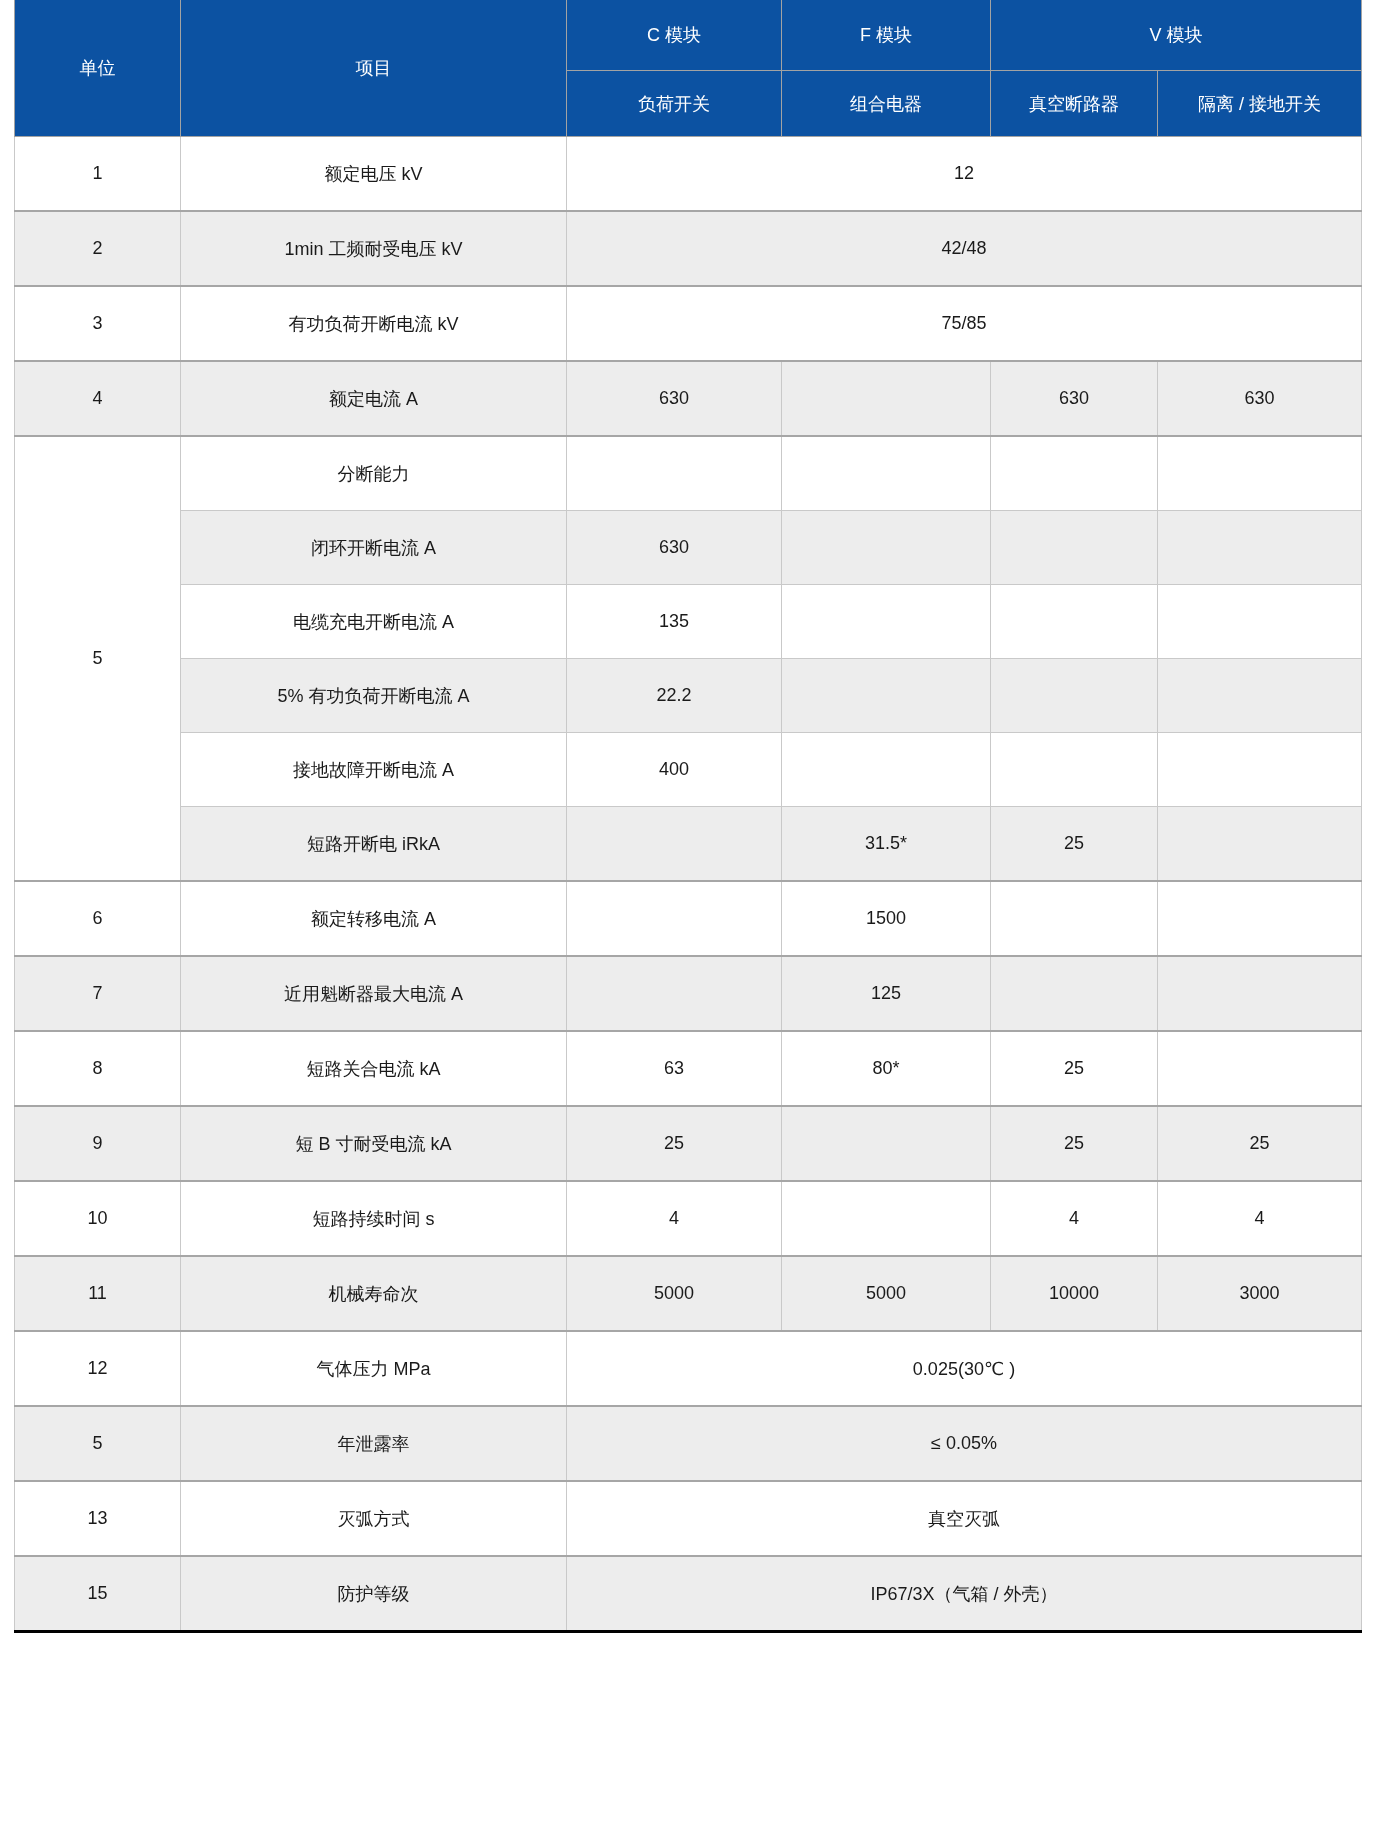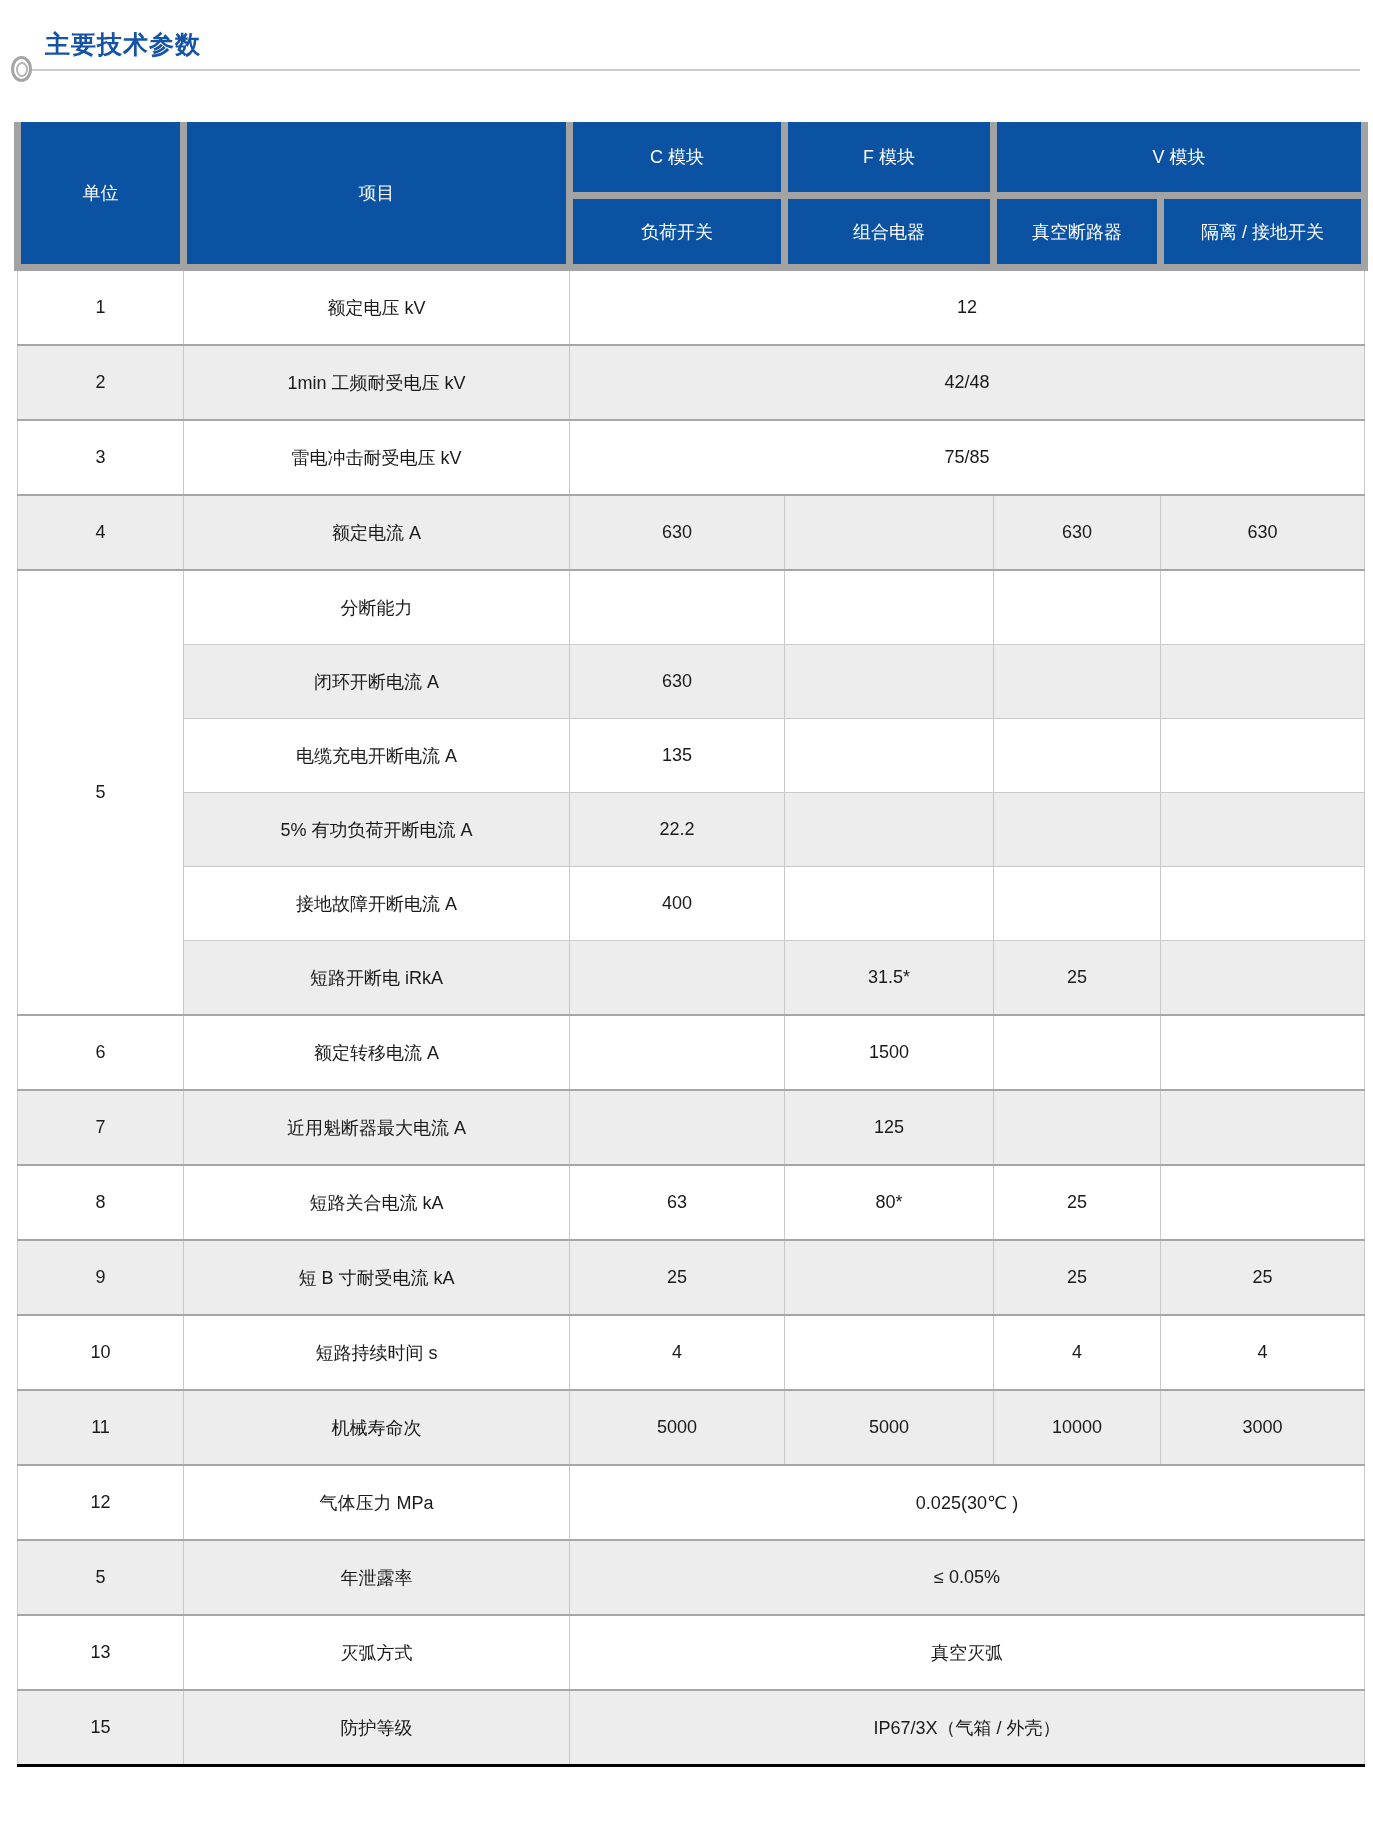"主要技术参数" div.section-head { html: <div> <span></span> <div></div> <h1>主要技术参数</h1> </div> -> none }
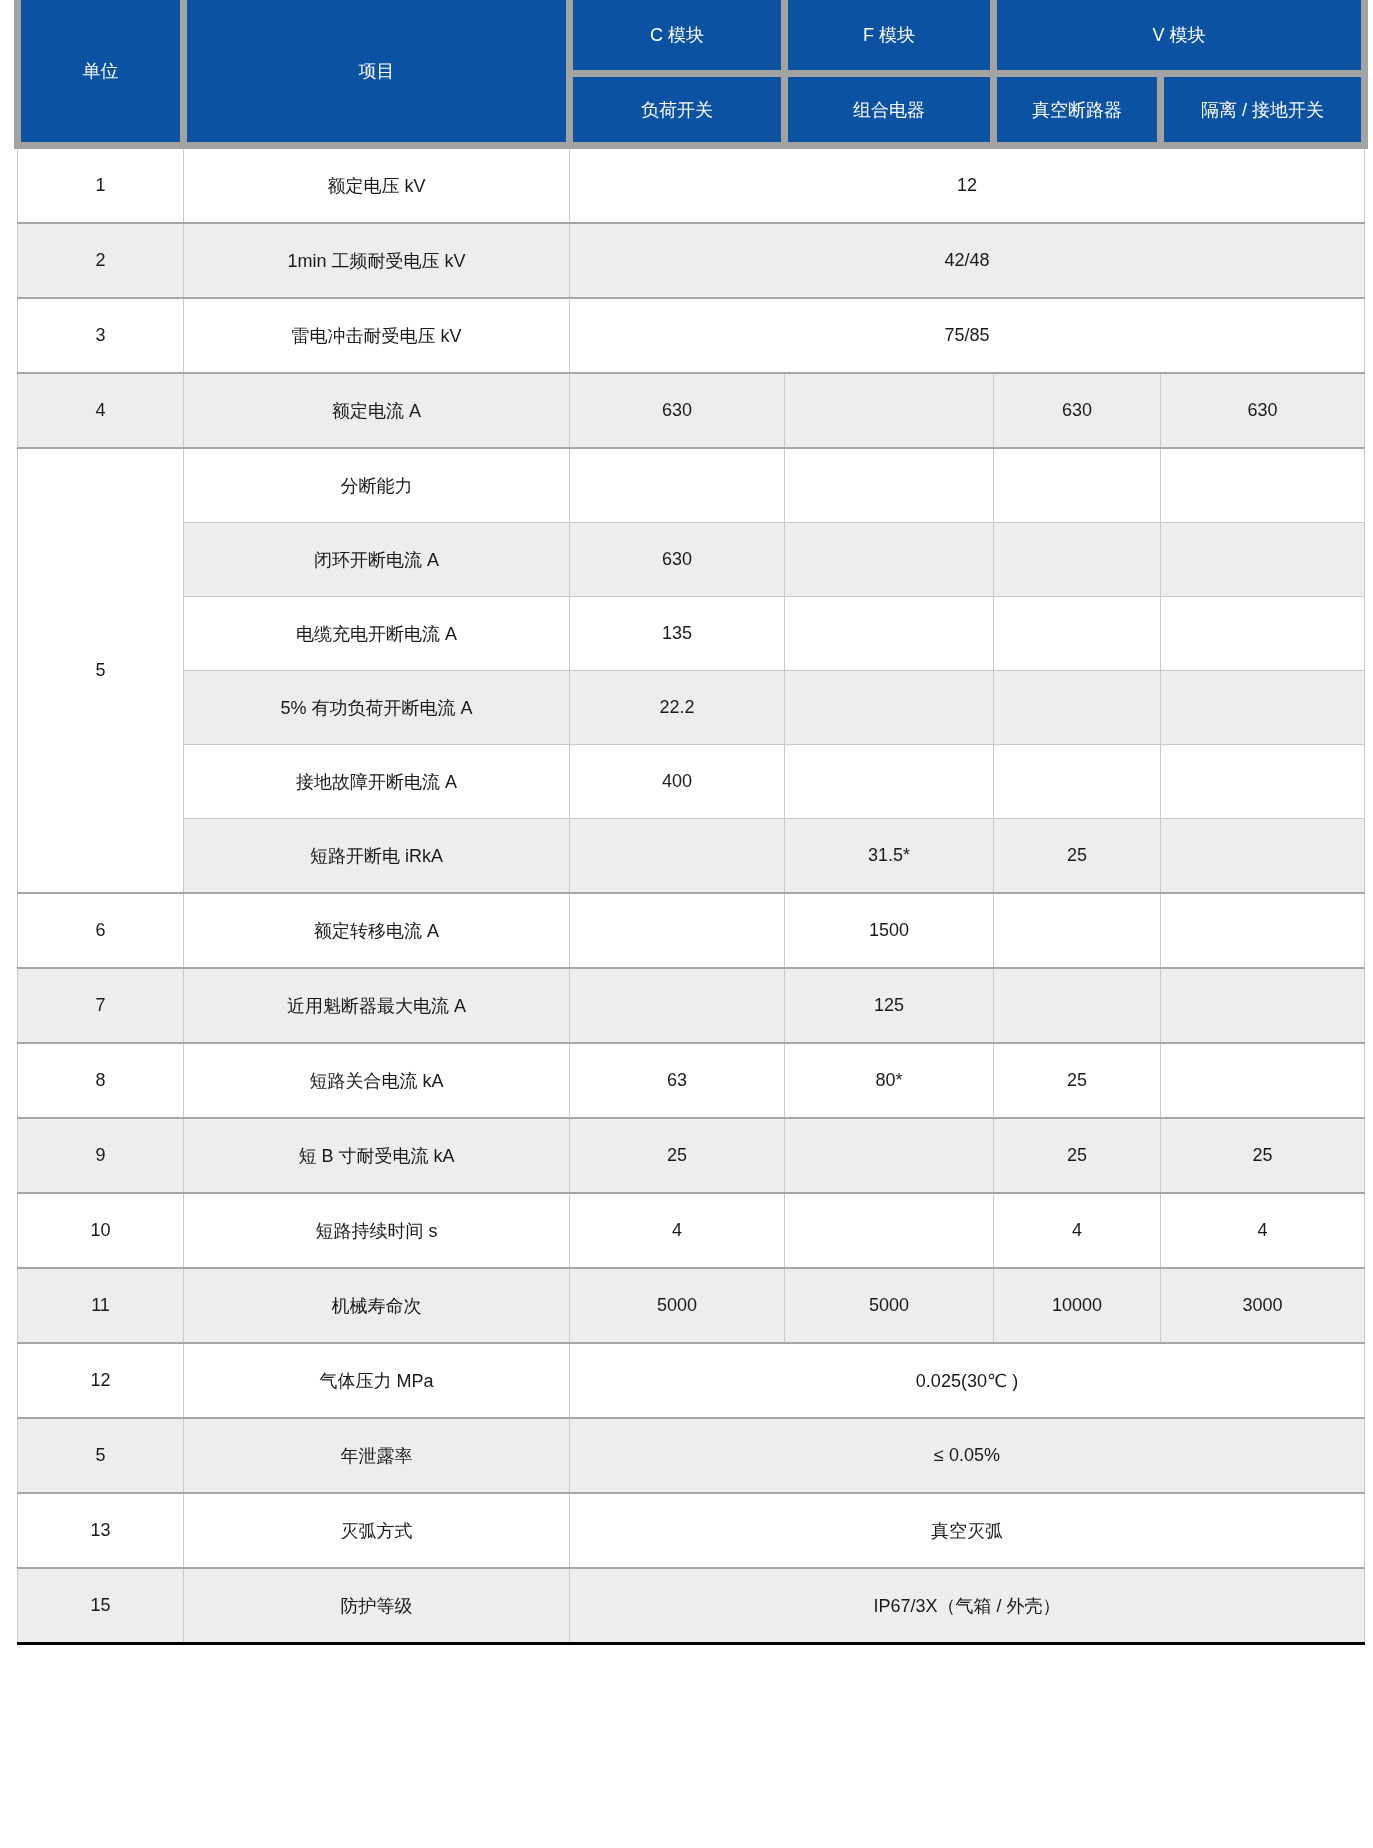"负荷开关" .spec th { border: 7px solid #a3a3a3 -> 1px solid #a3a3a3 }
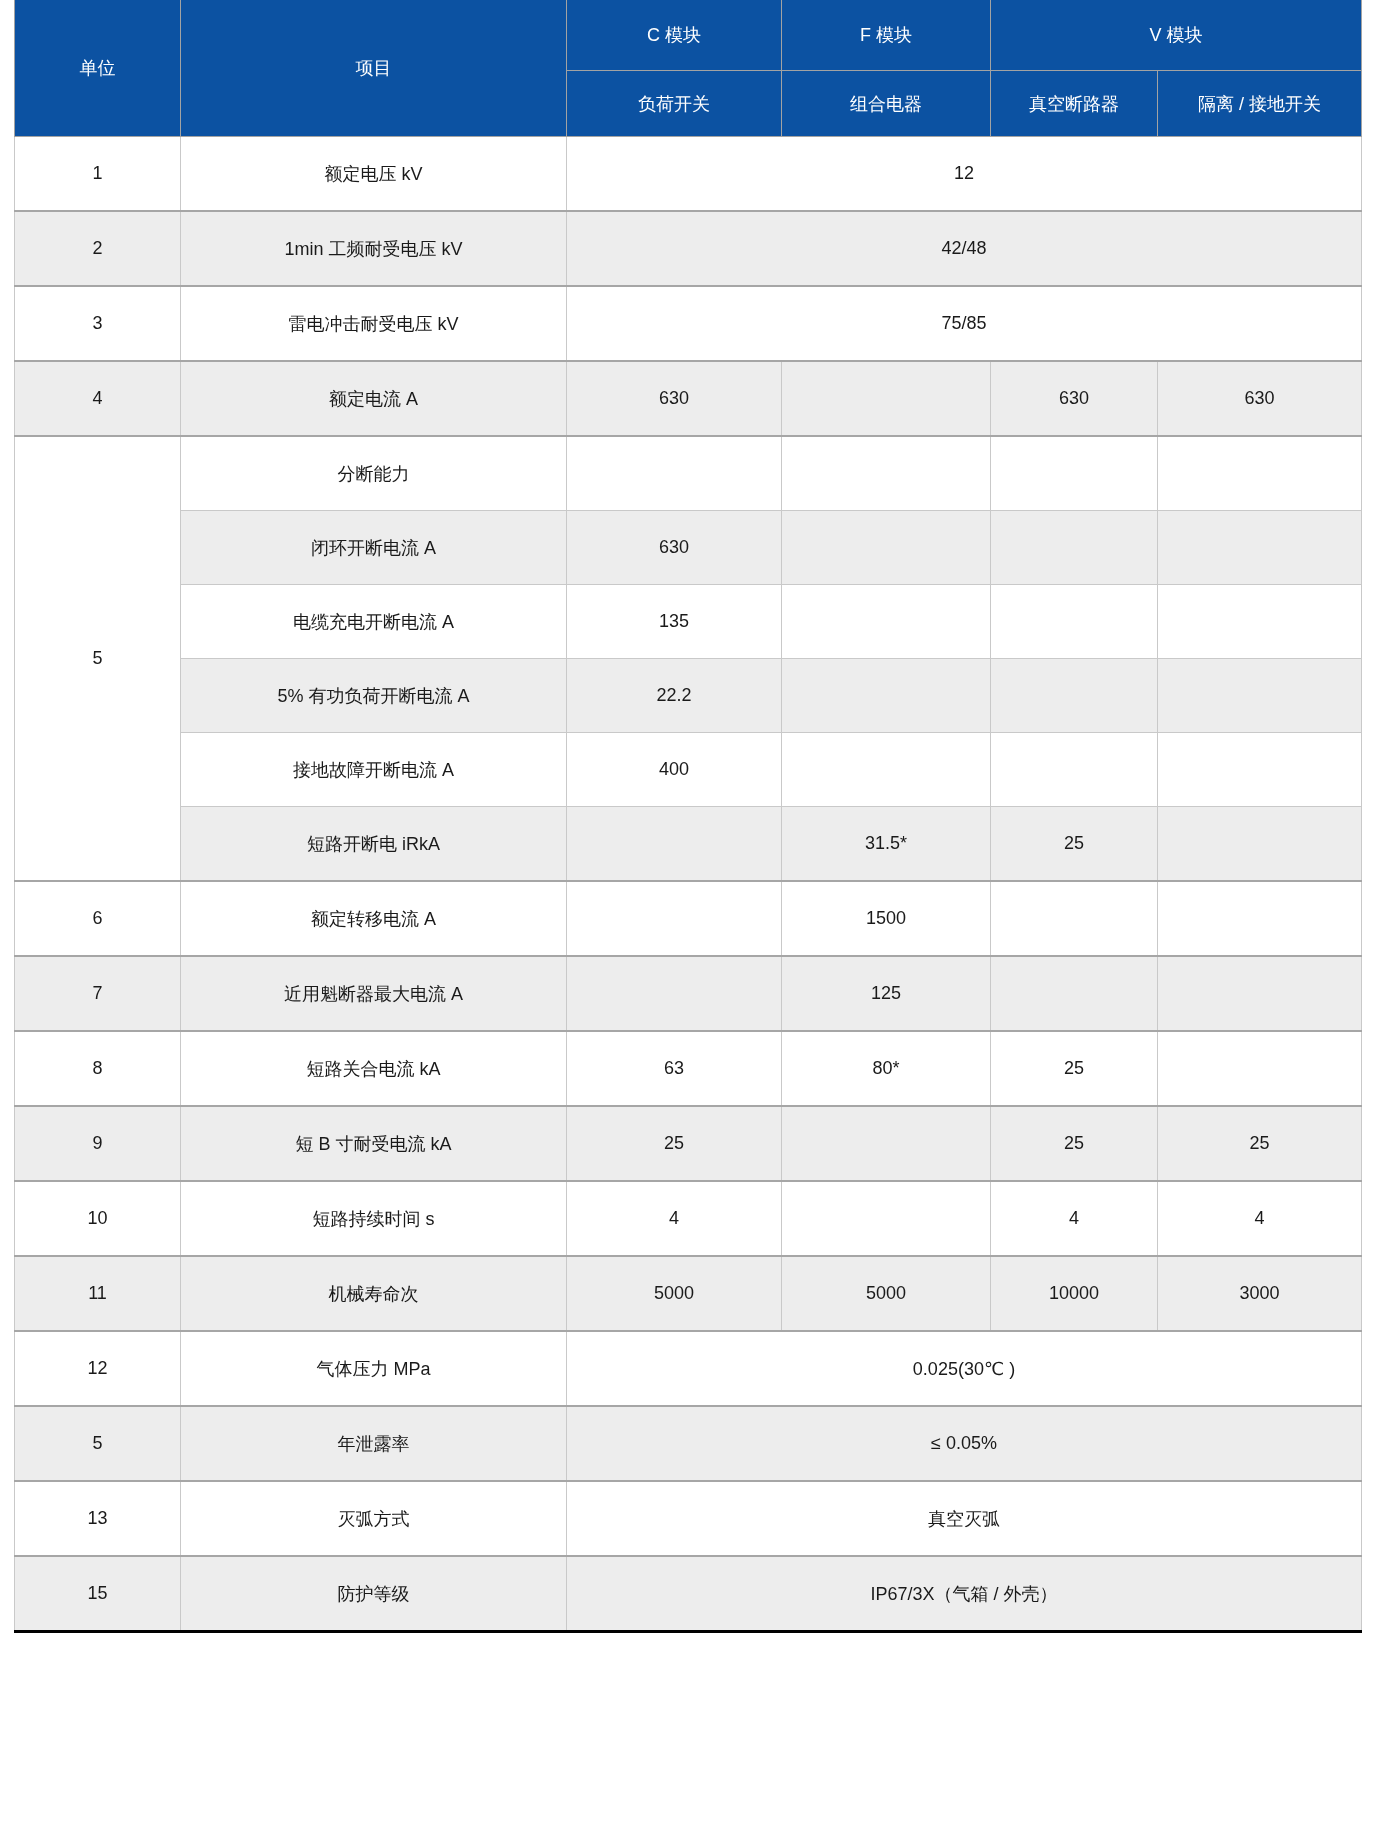"雷电冲击耐受电压 kV" td { text: 雷电冲击耐受电压 -> 有功负荷开断电流 }
